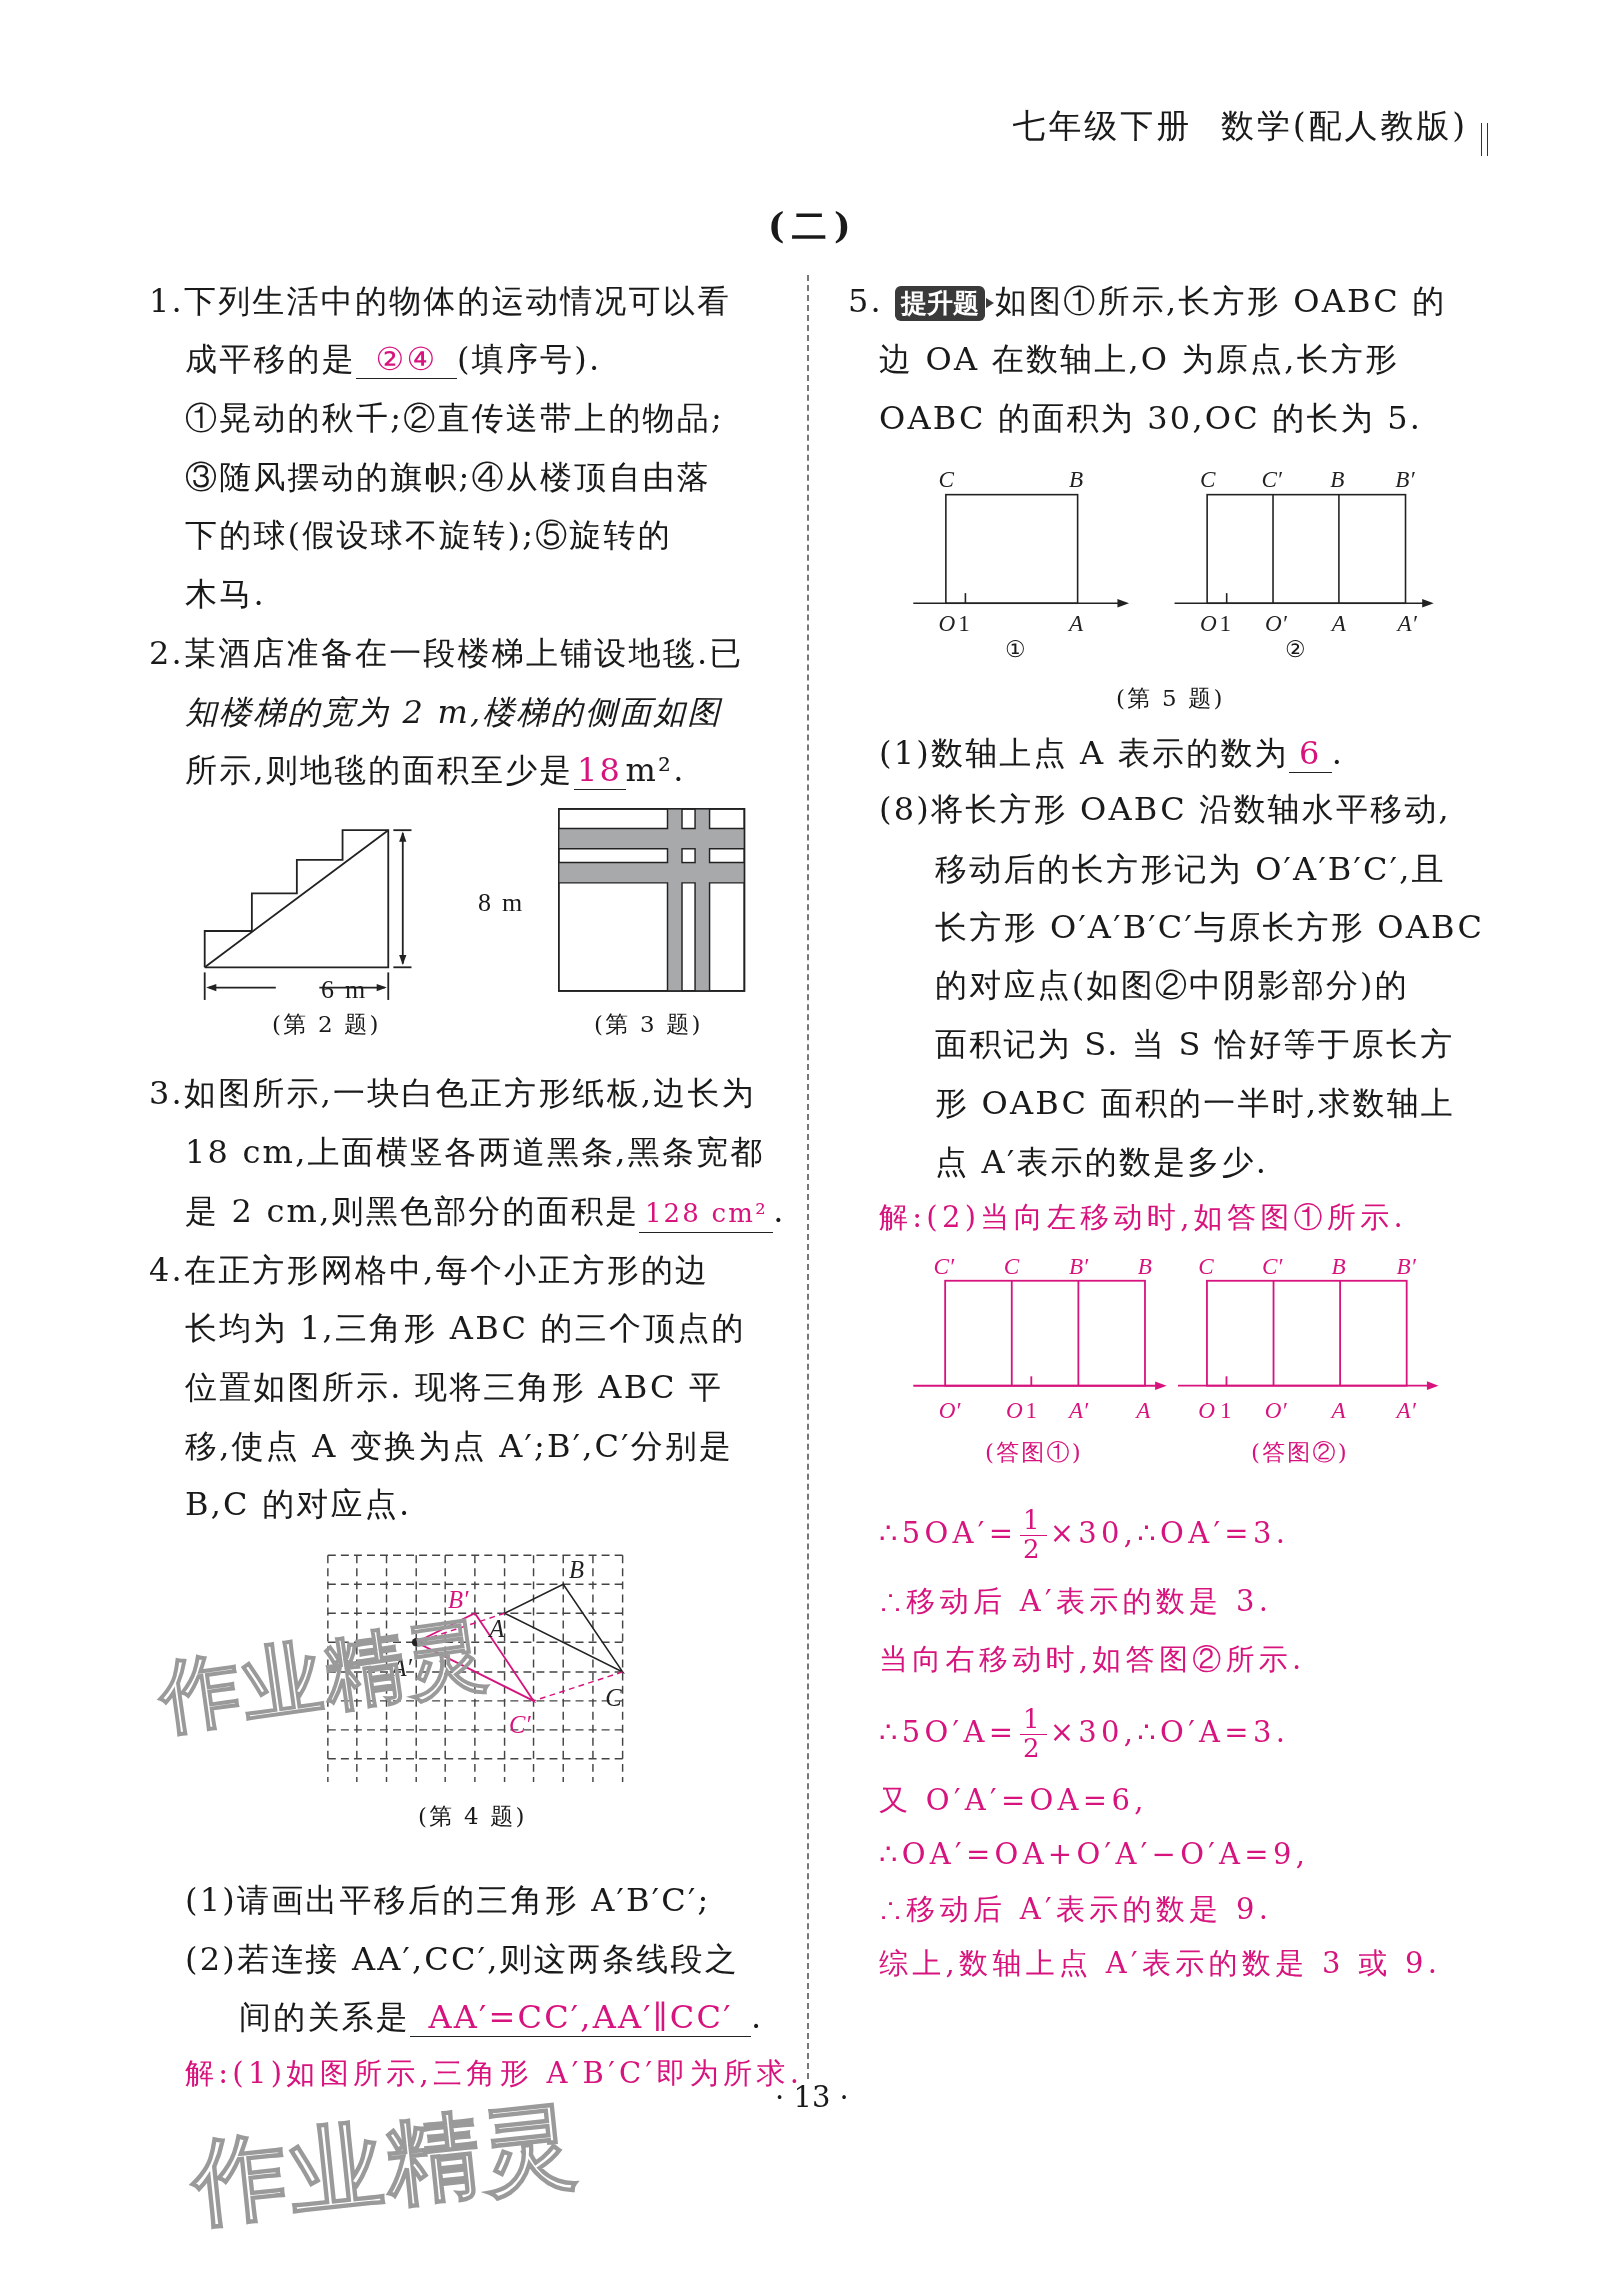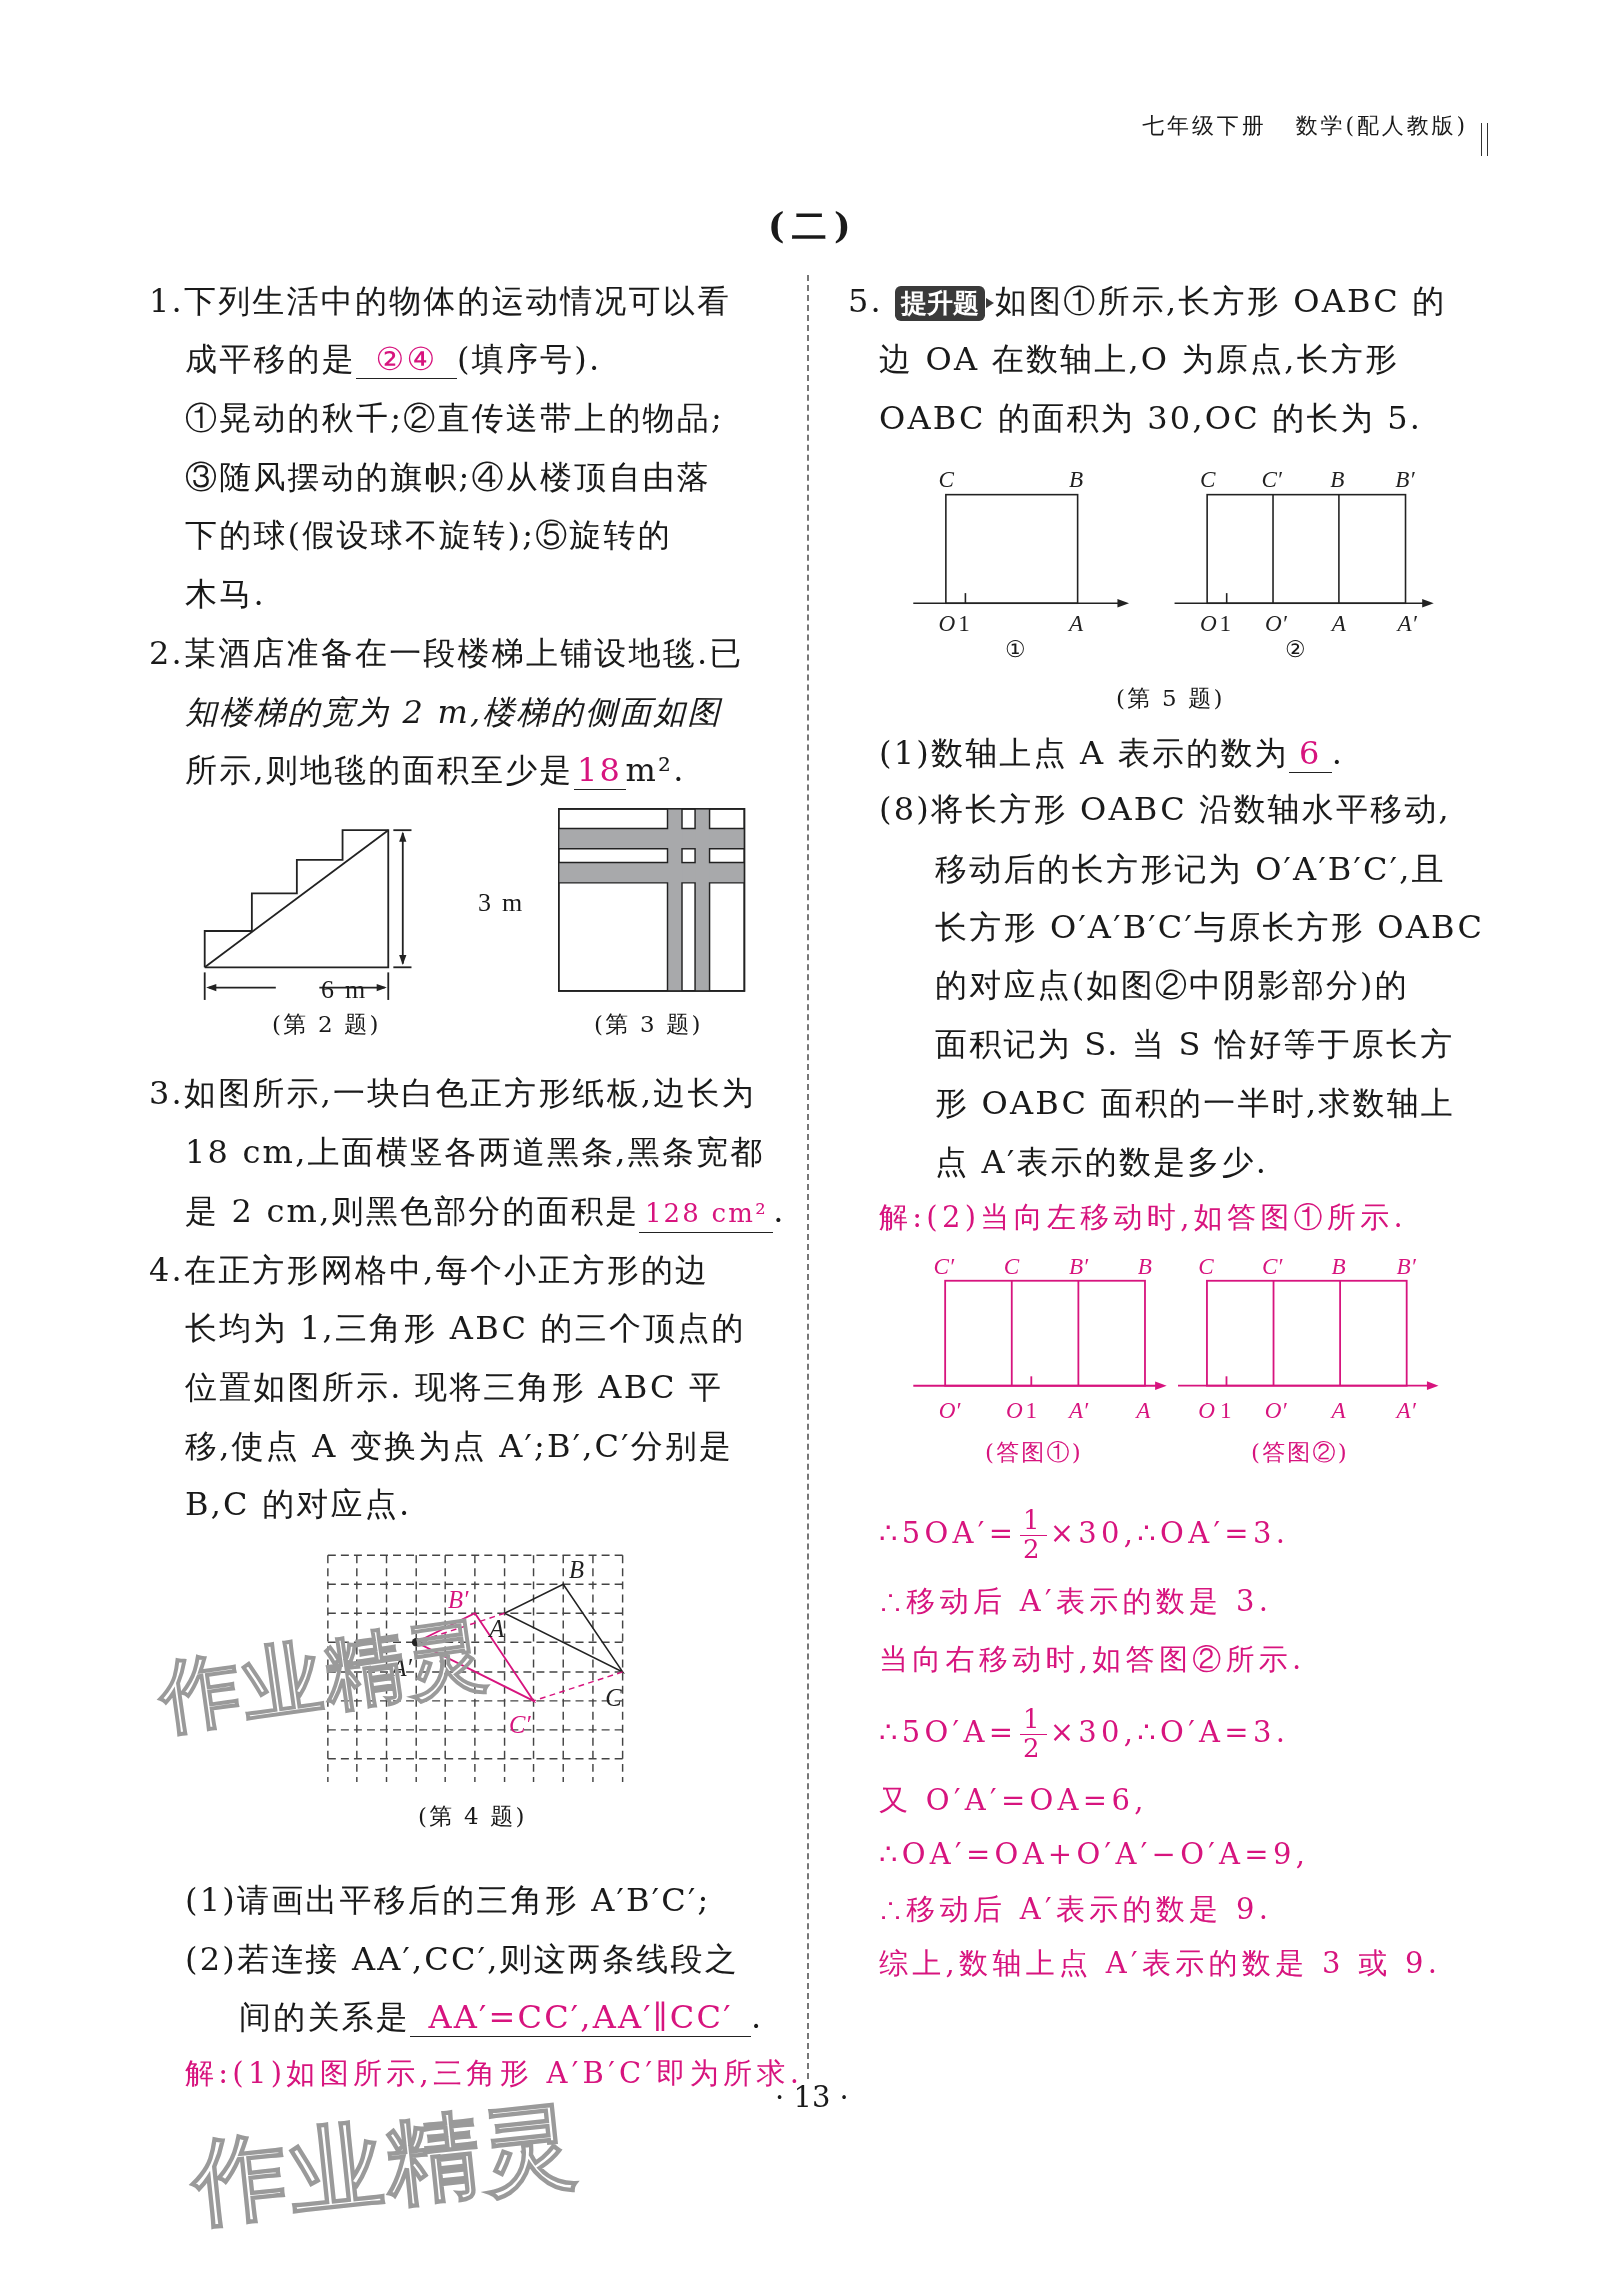"七年级下册 数学(配人教版)" .header { font-size: 22px -> 33px; top: 111px -> 104px }
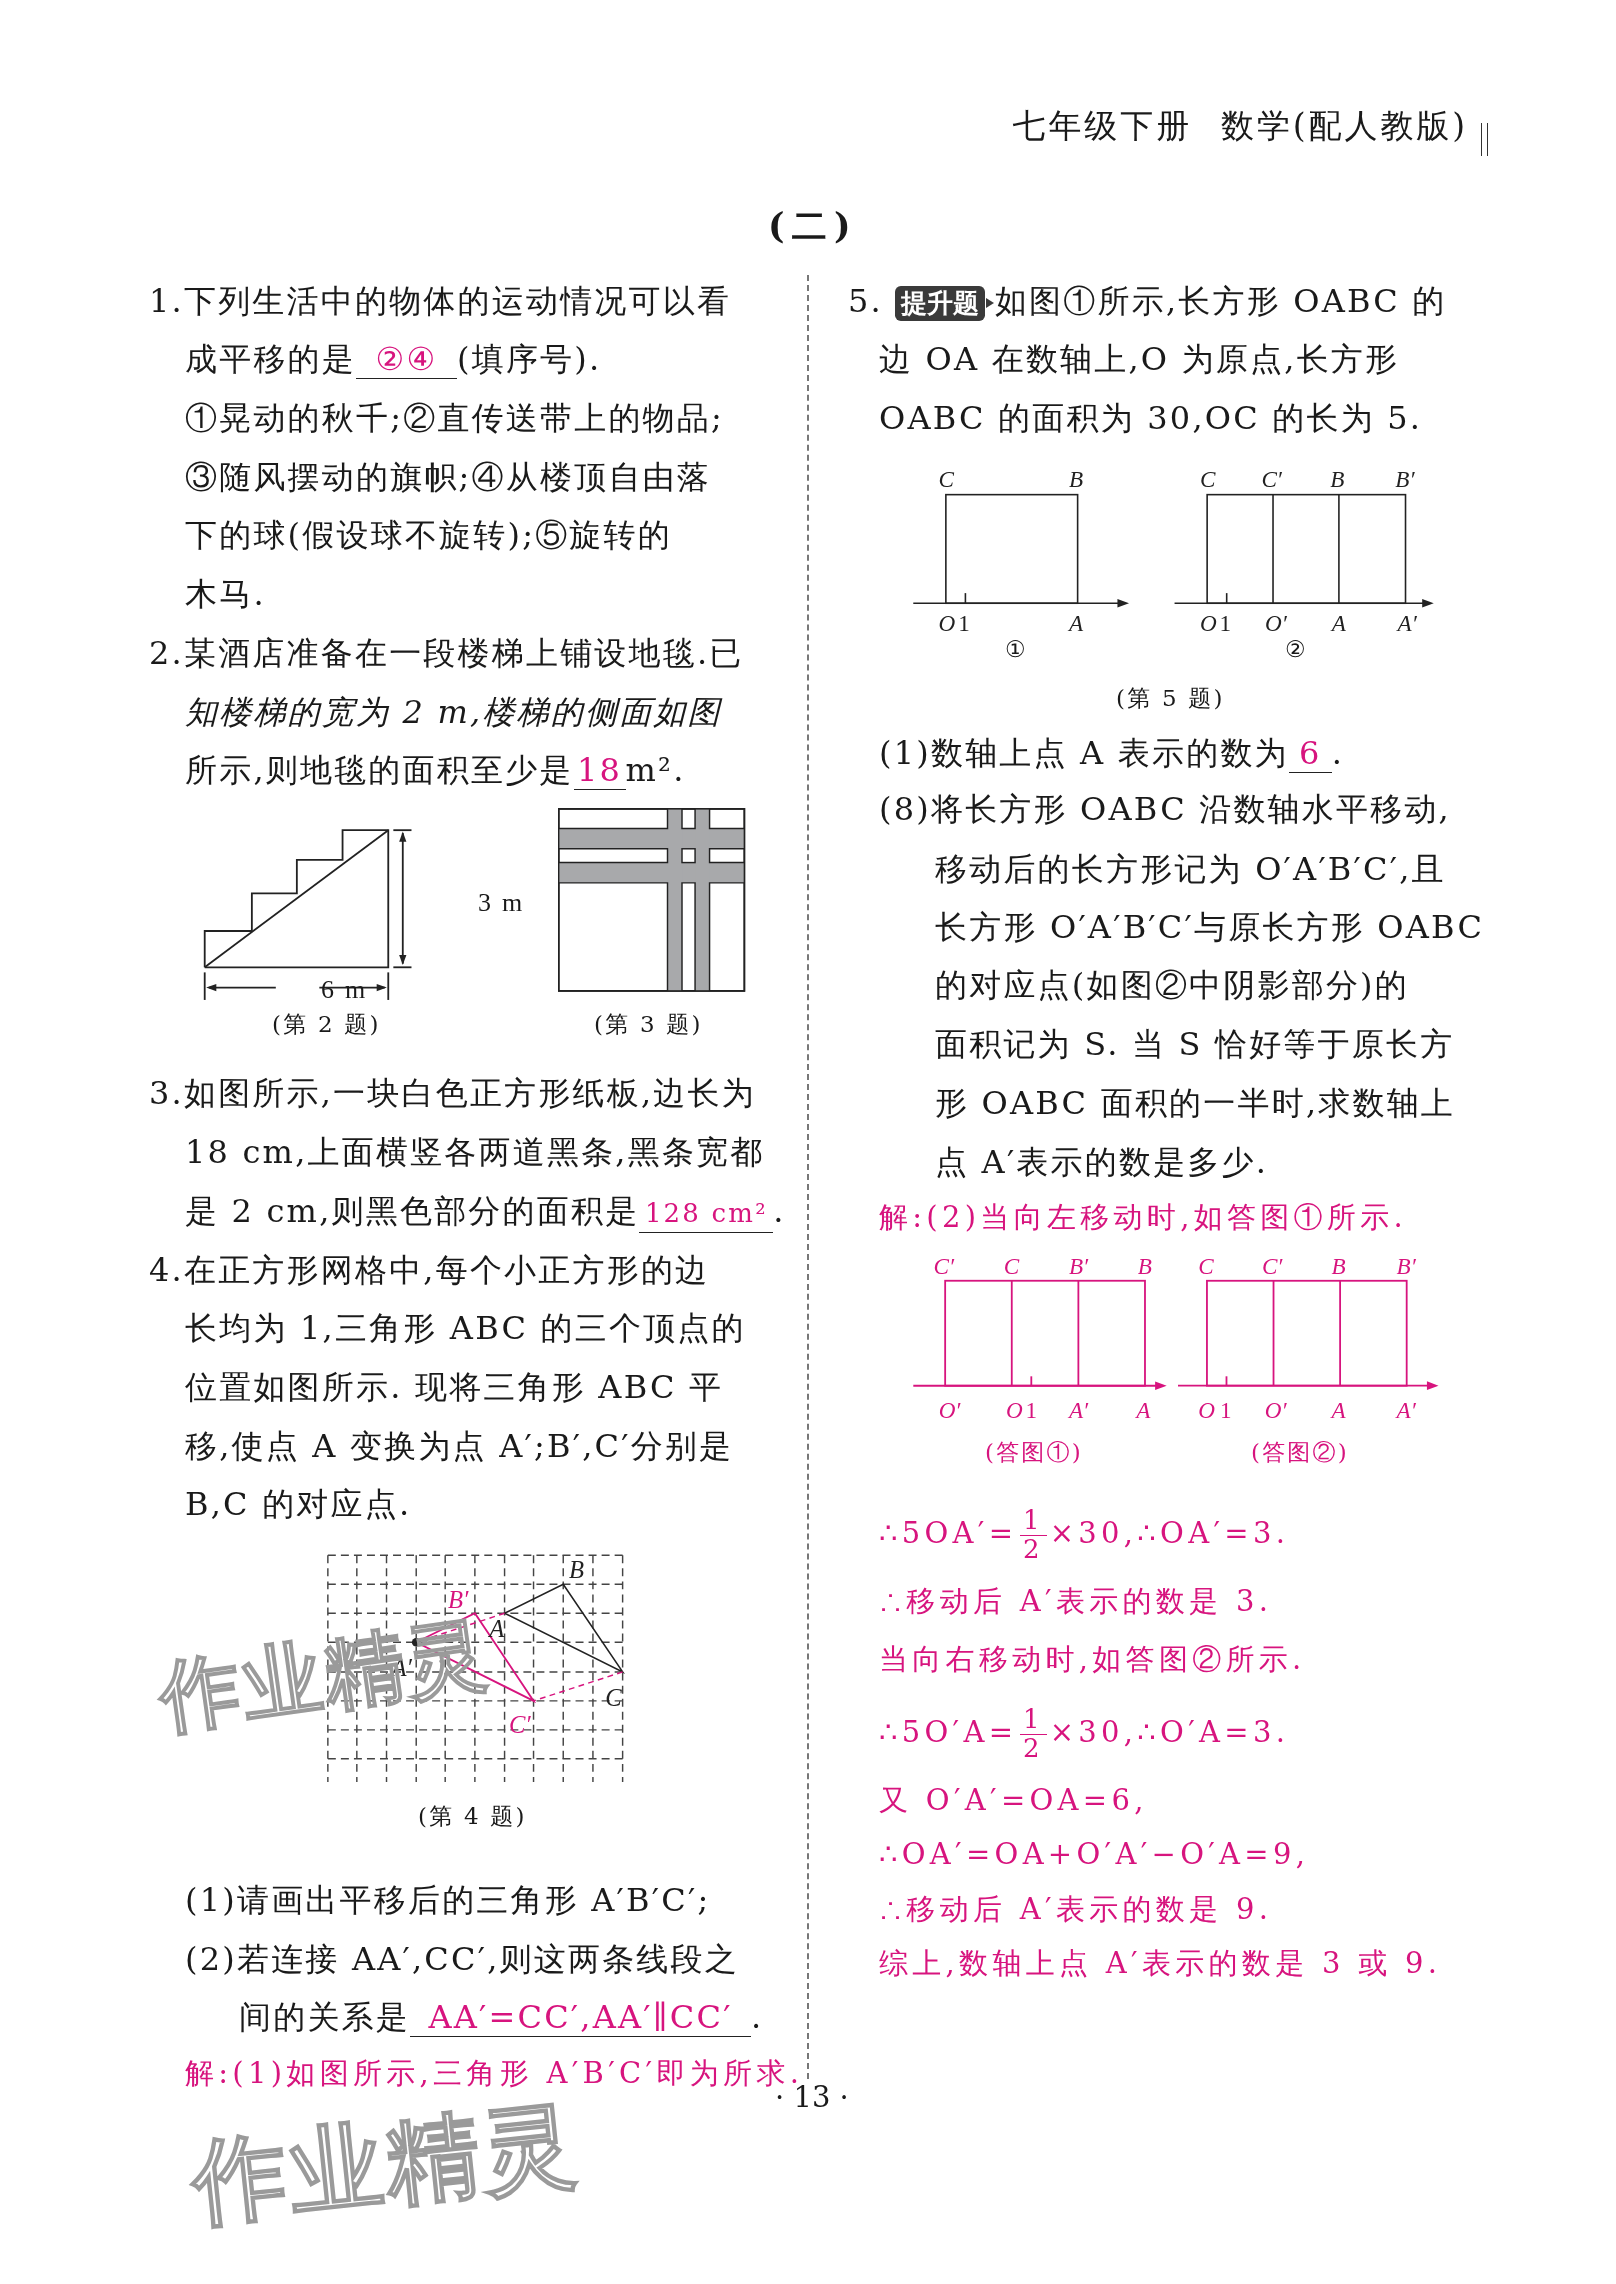"3 m" div.caption { text: 3 -> 8 }
